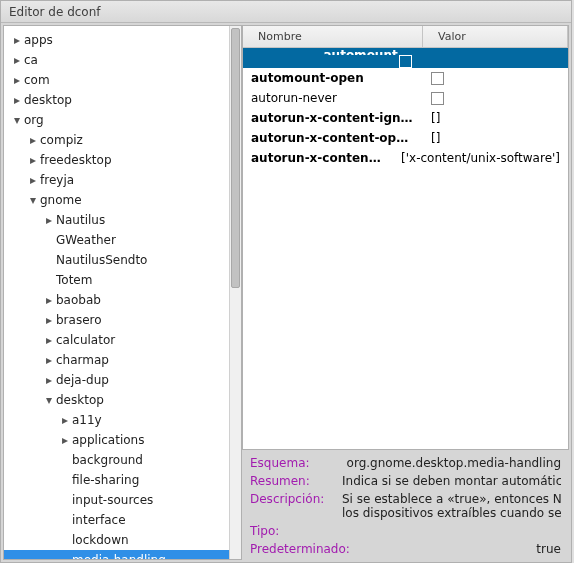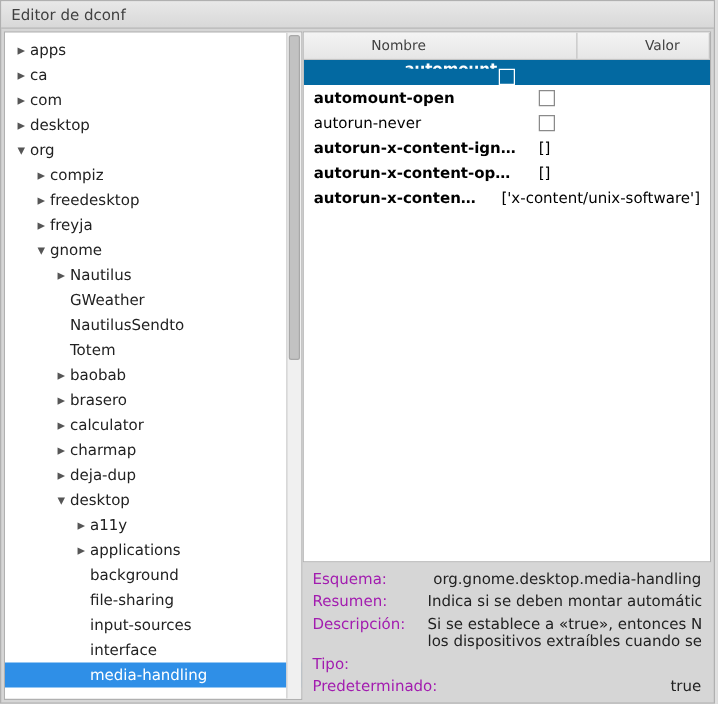"Nombre" .th { margin-left: 39px -> none }
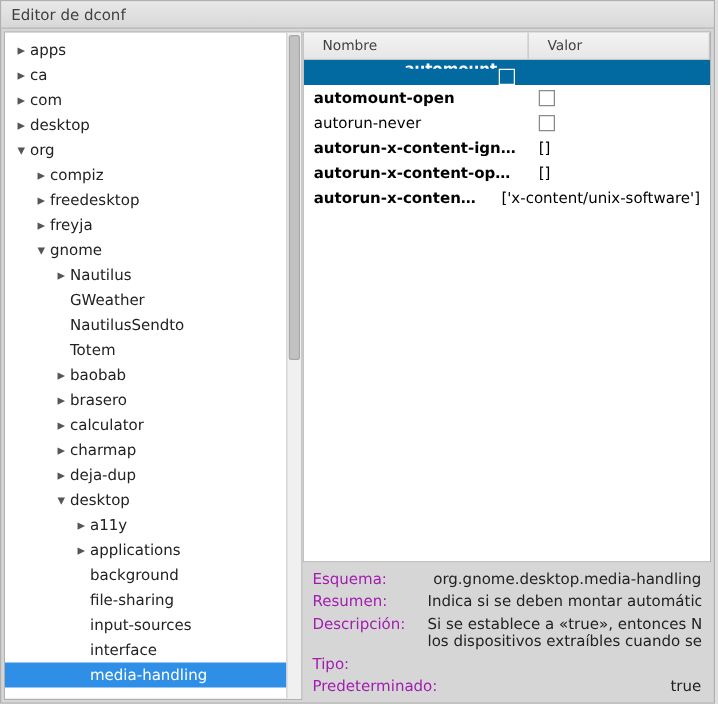"lockdown" div.node { html: none -> <div> <span></span> <span>lockdown</span> </div> }
